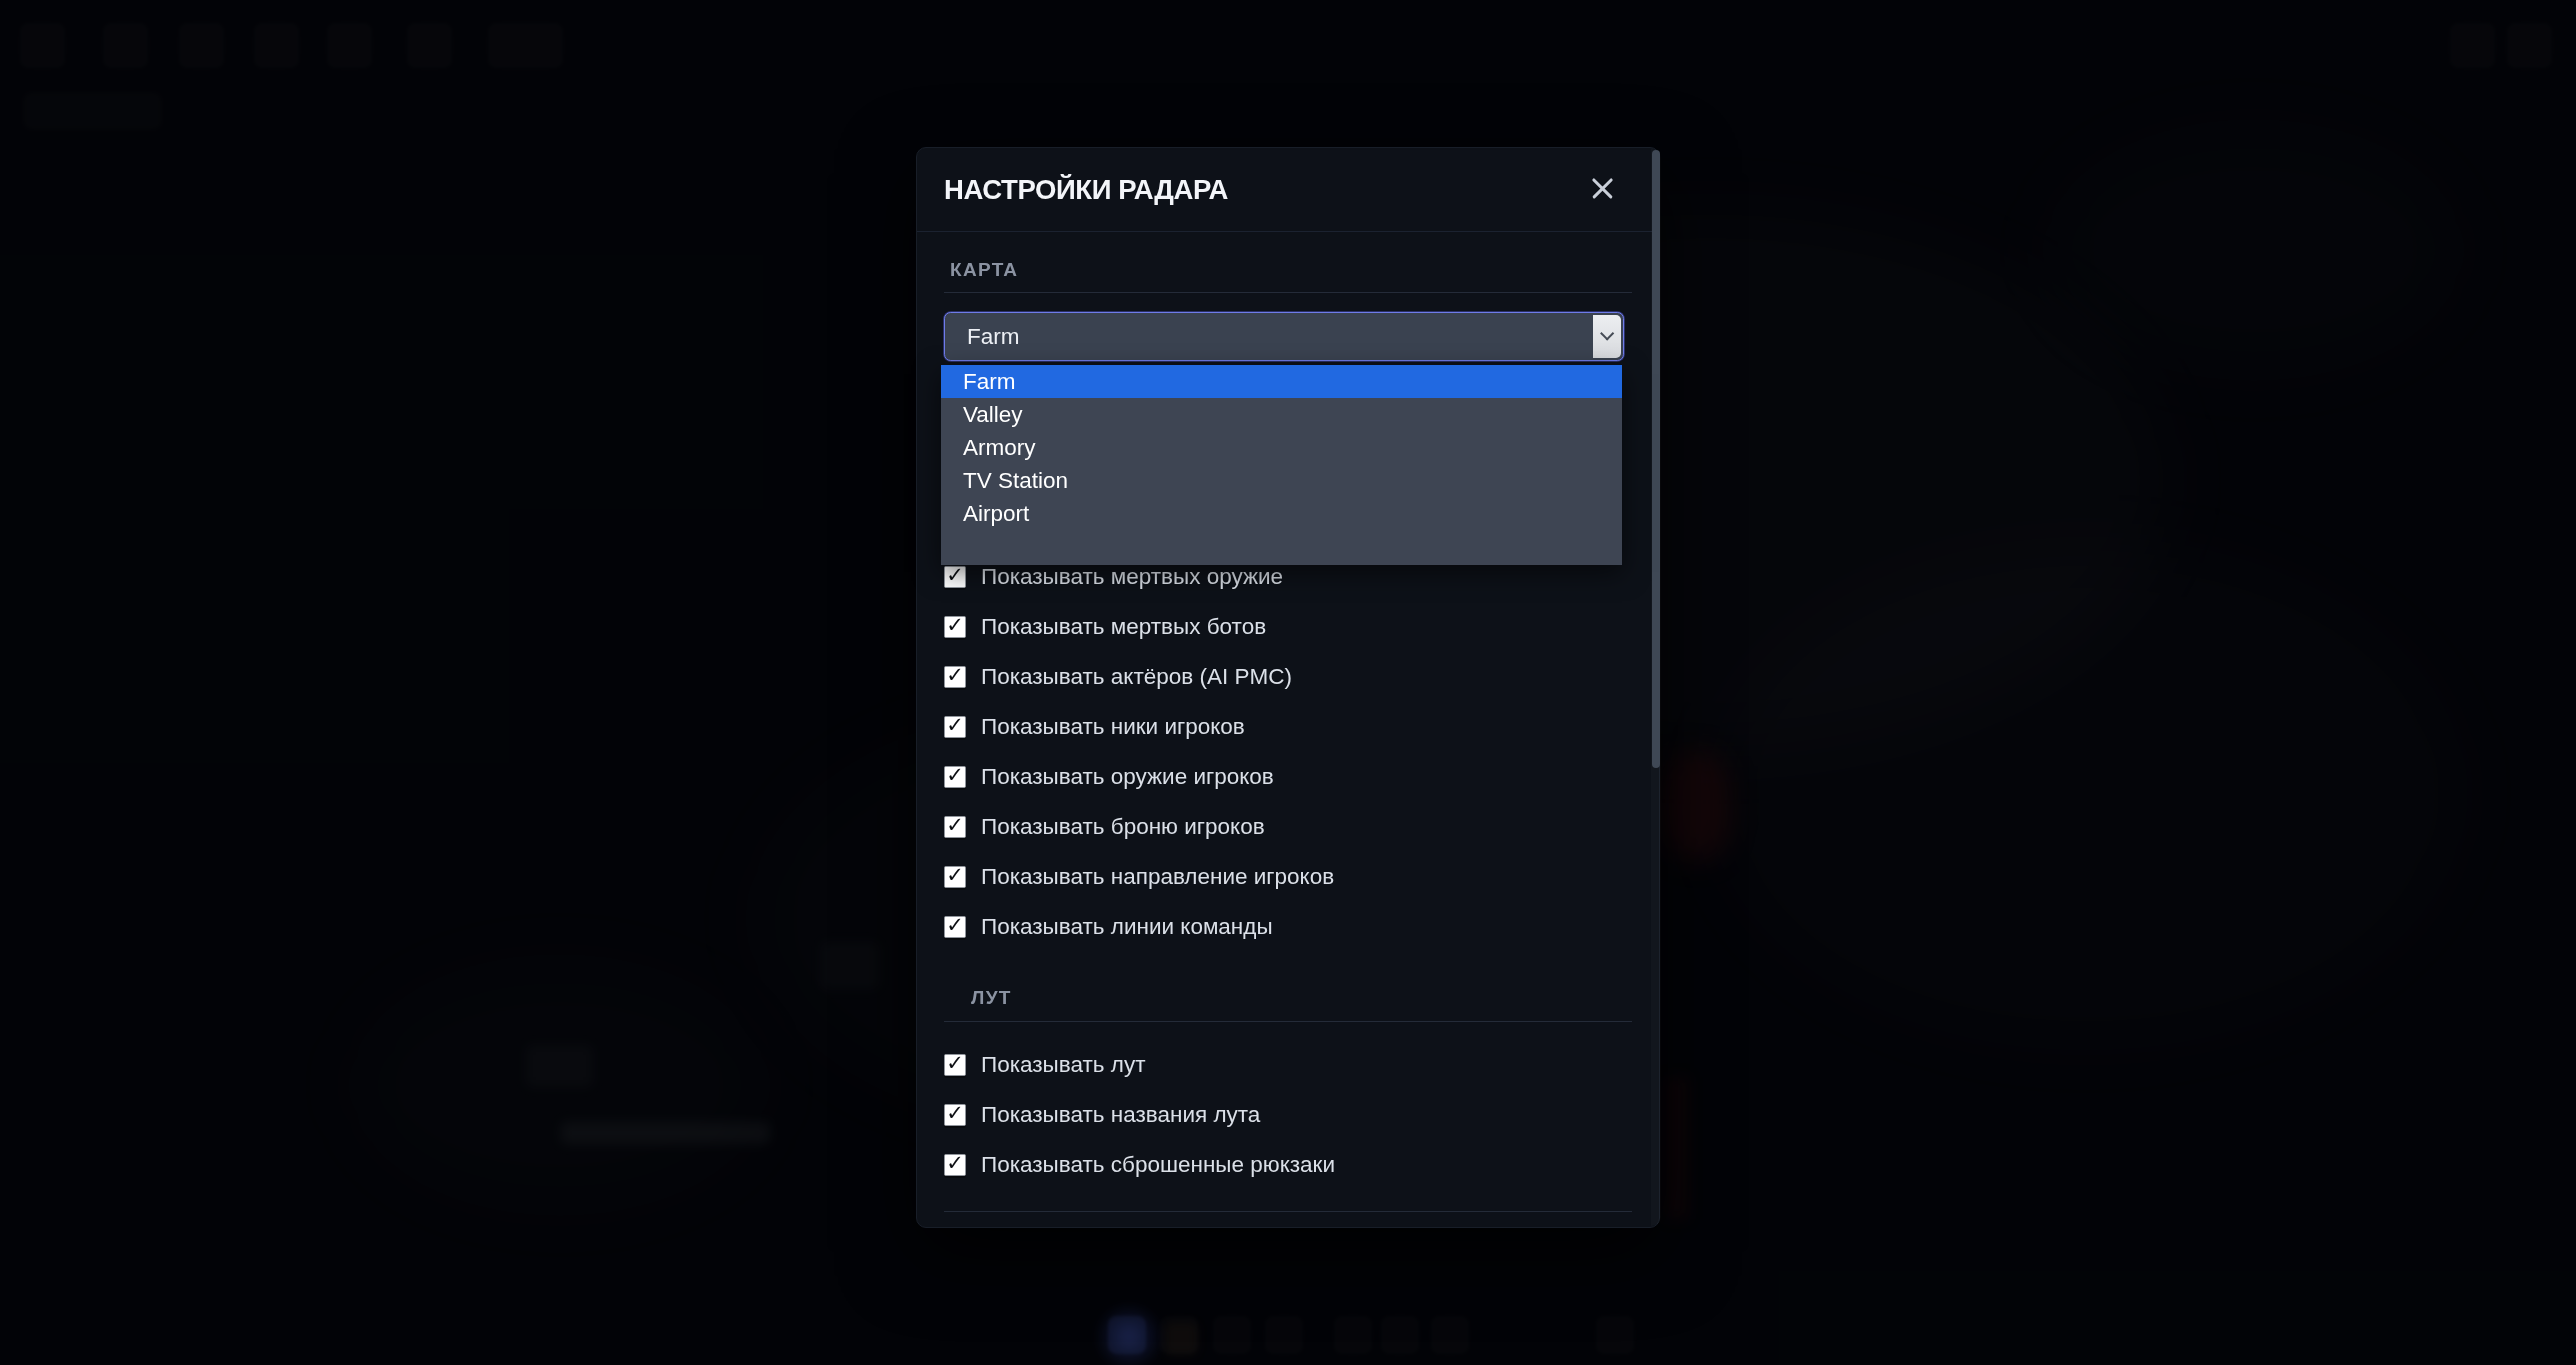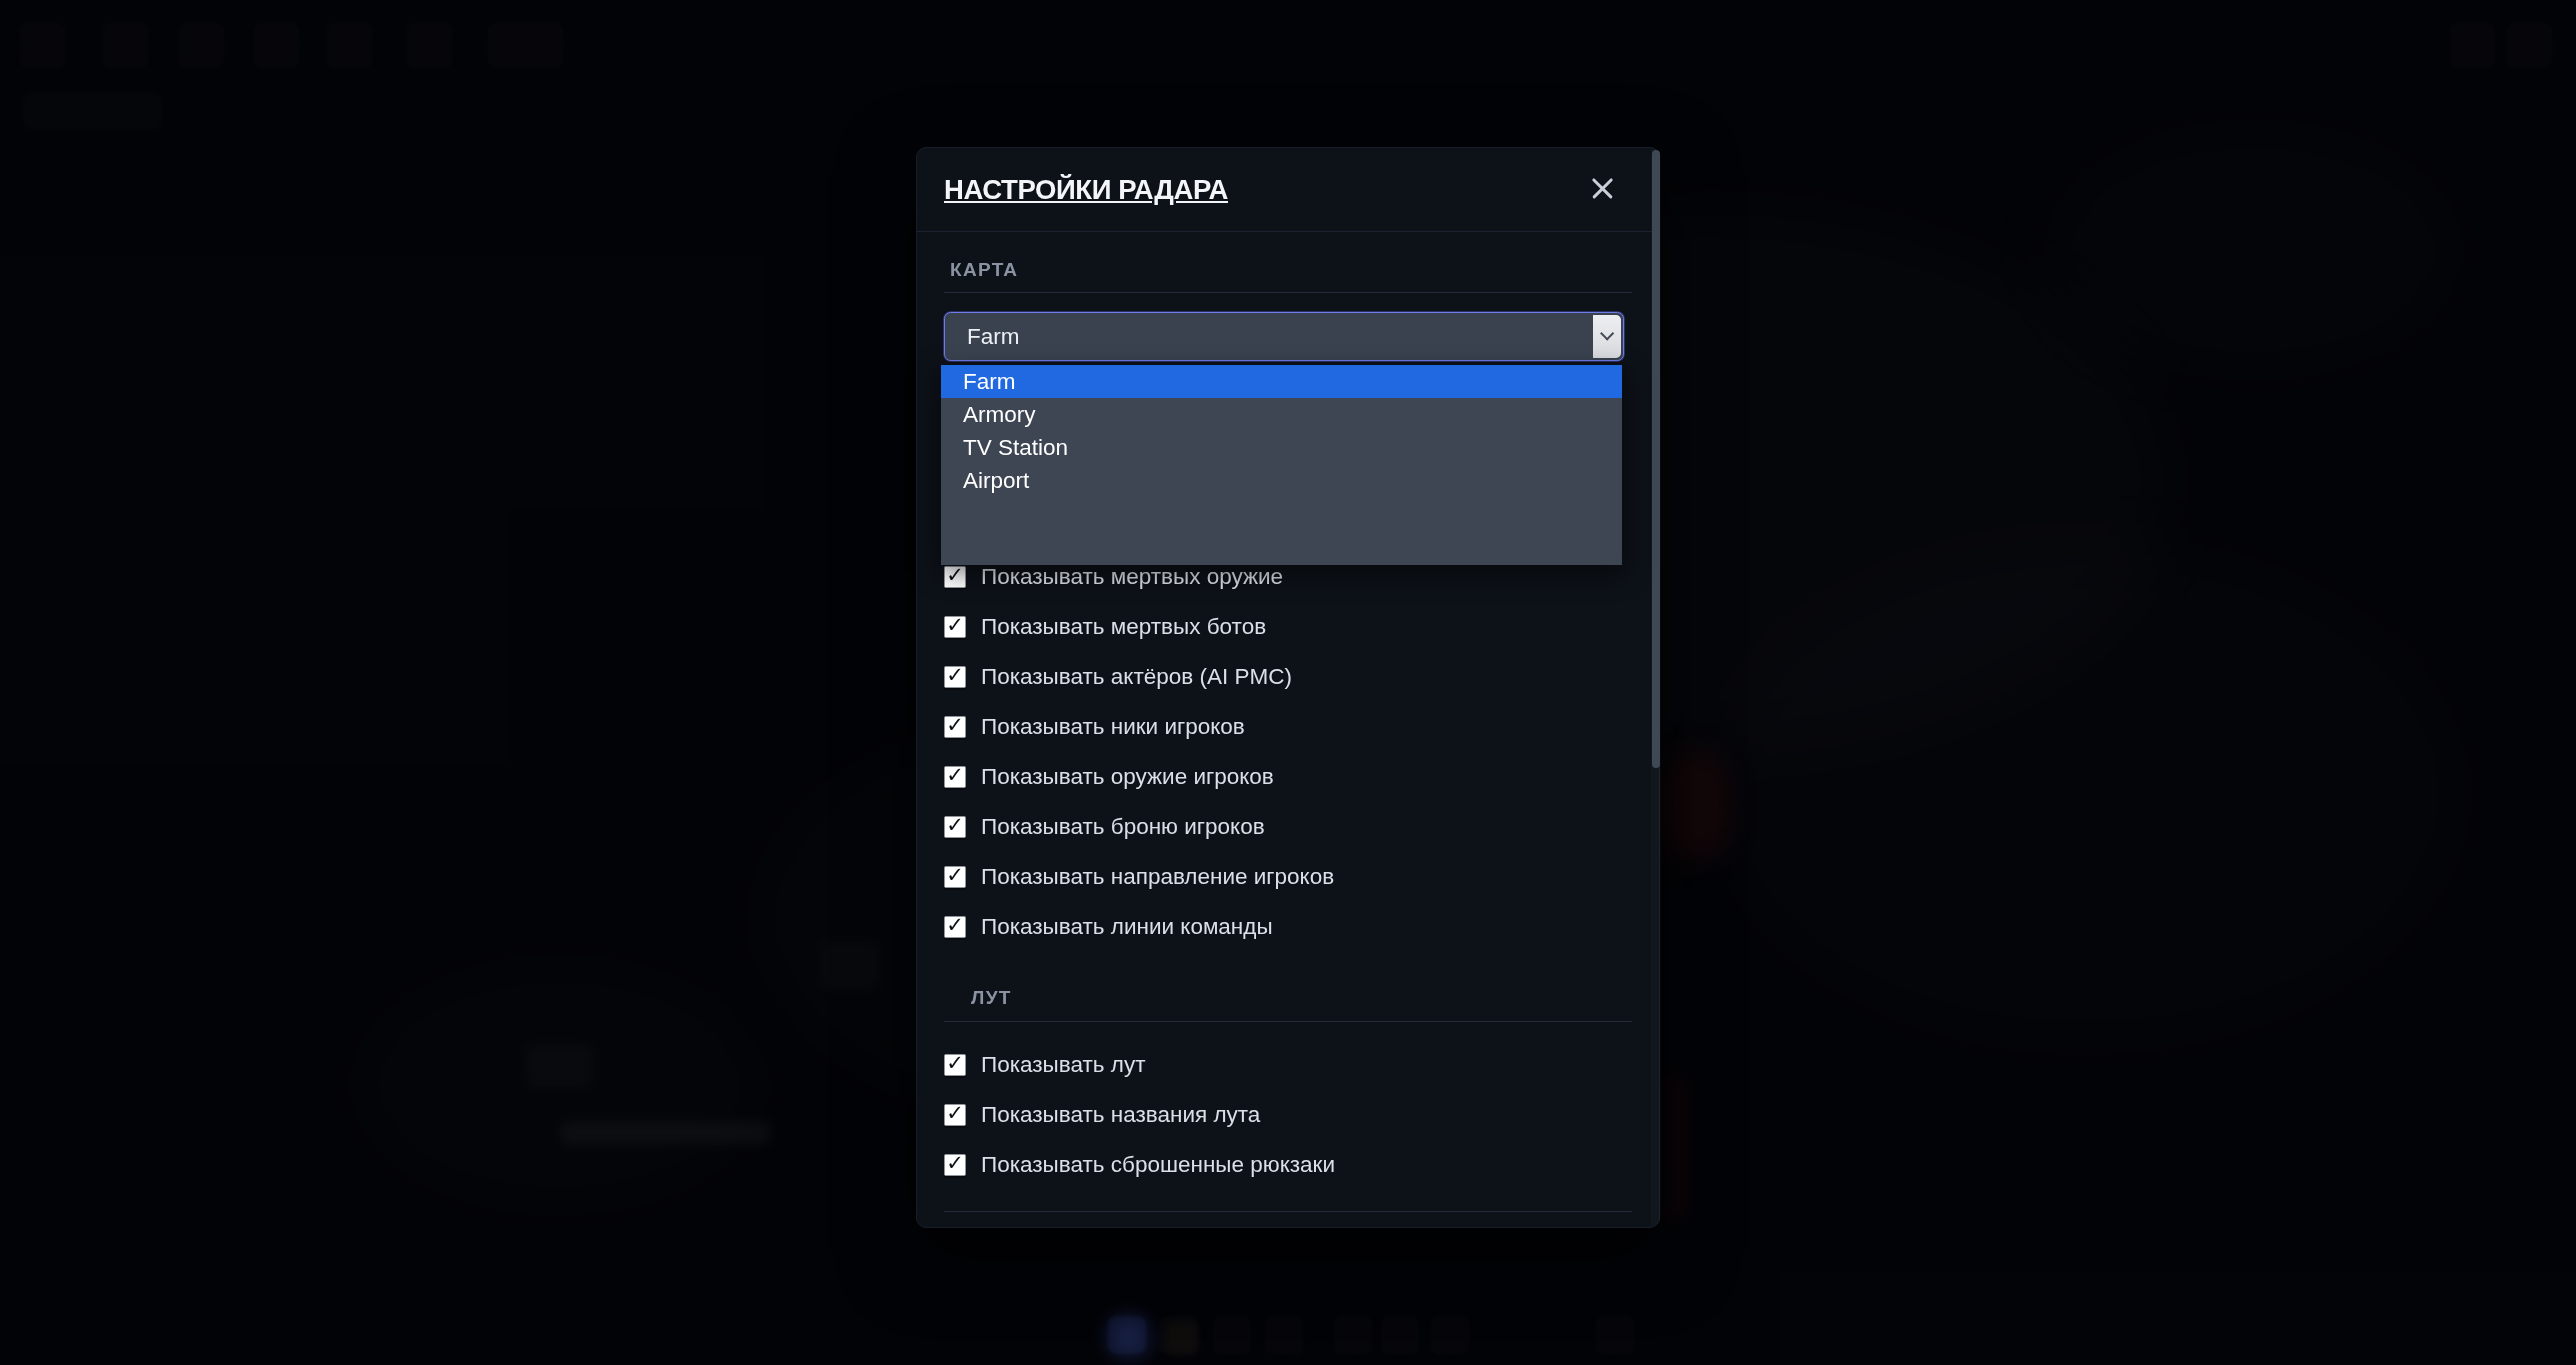"НАСТРОЙКИ РАДАРА" .modal-title { text-decoration: underline -> none }
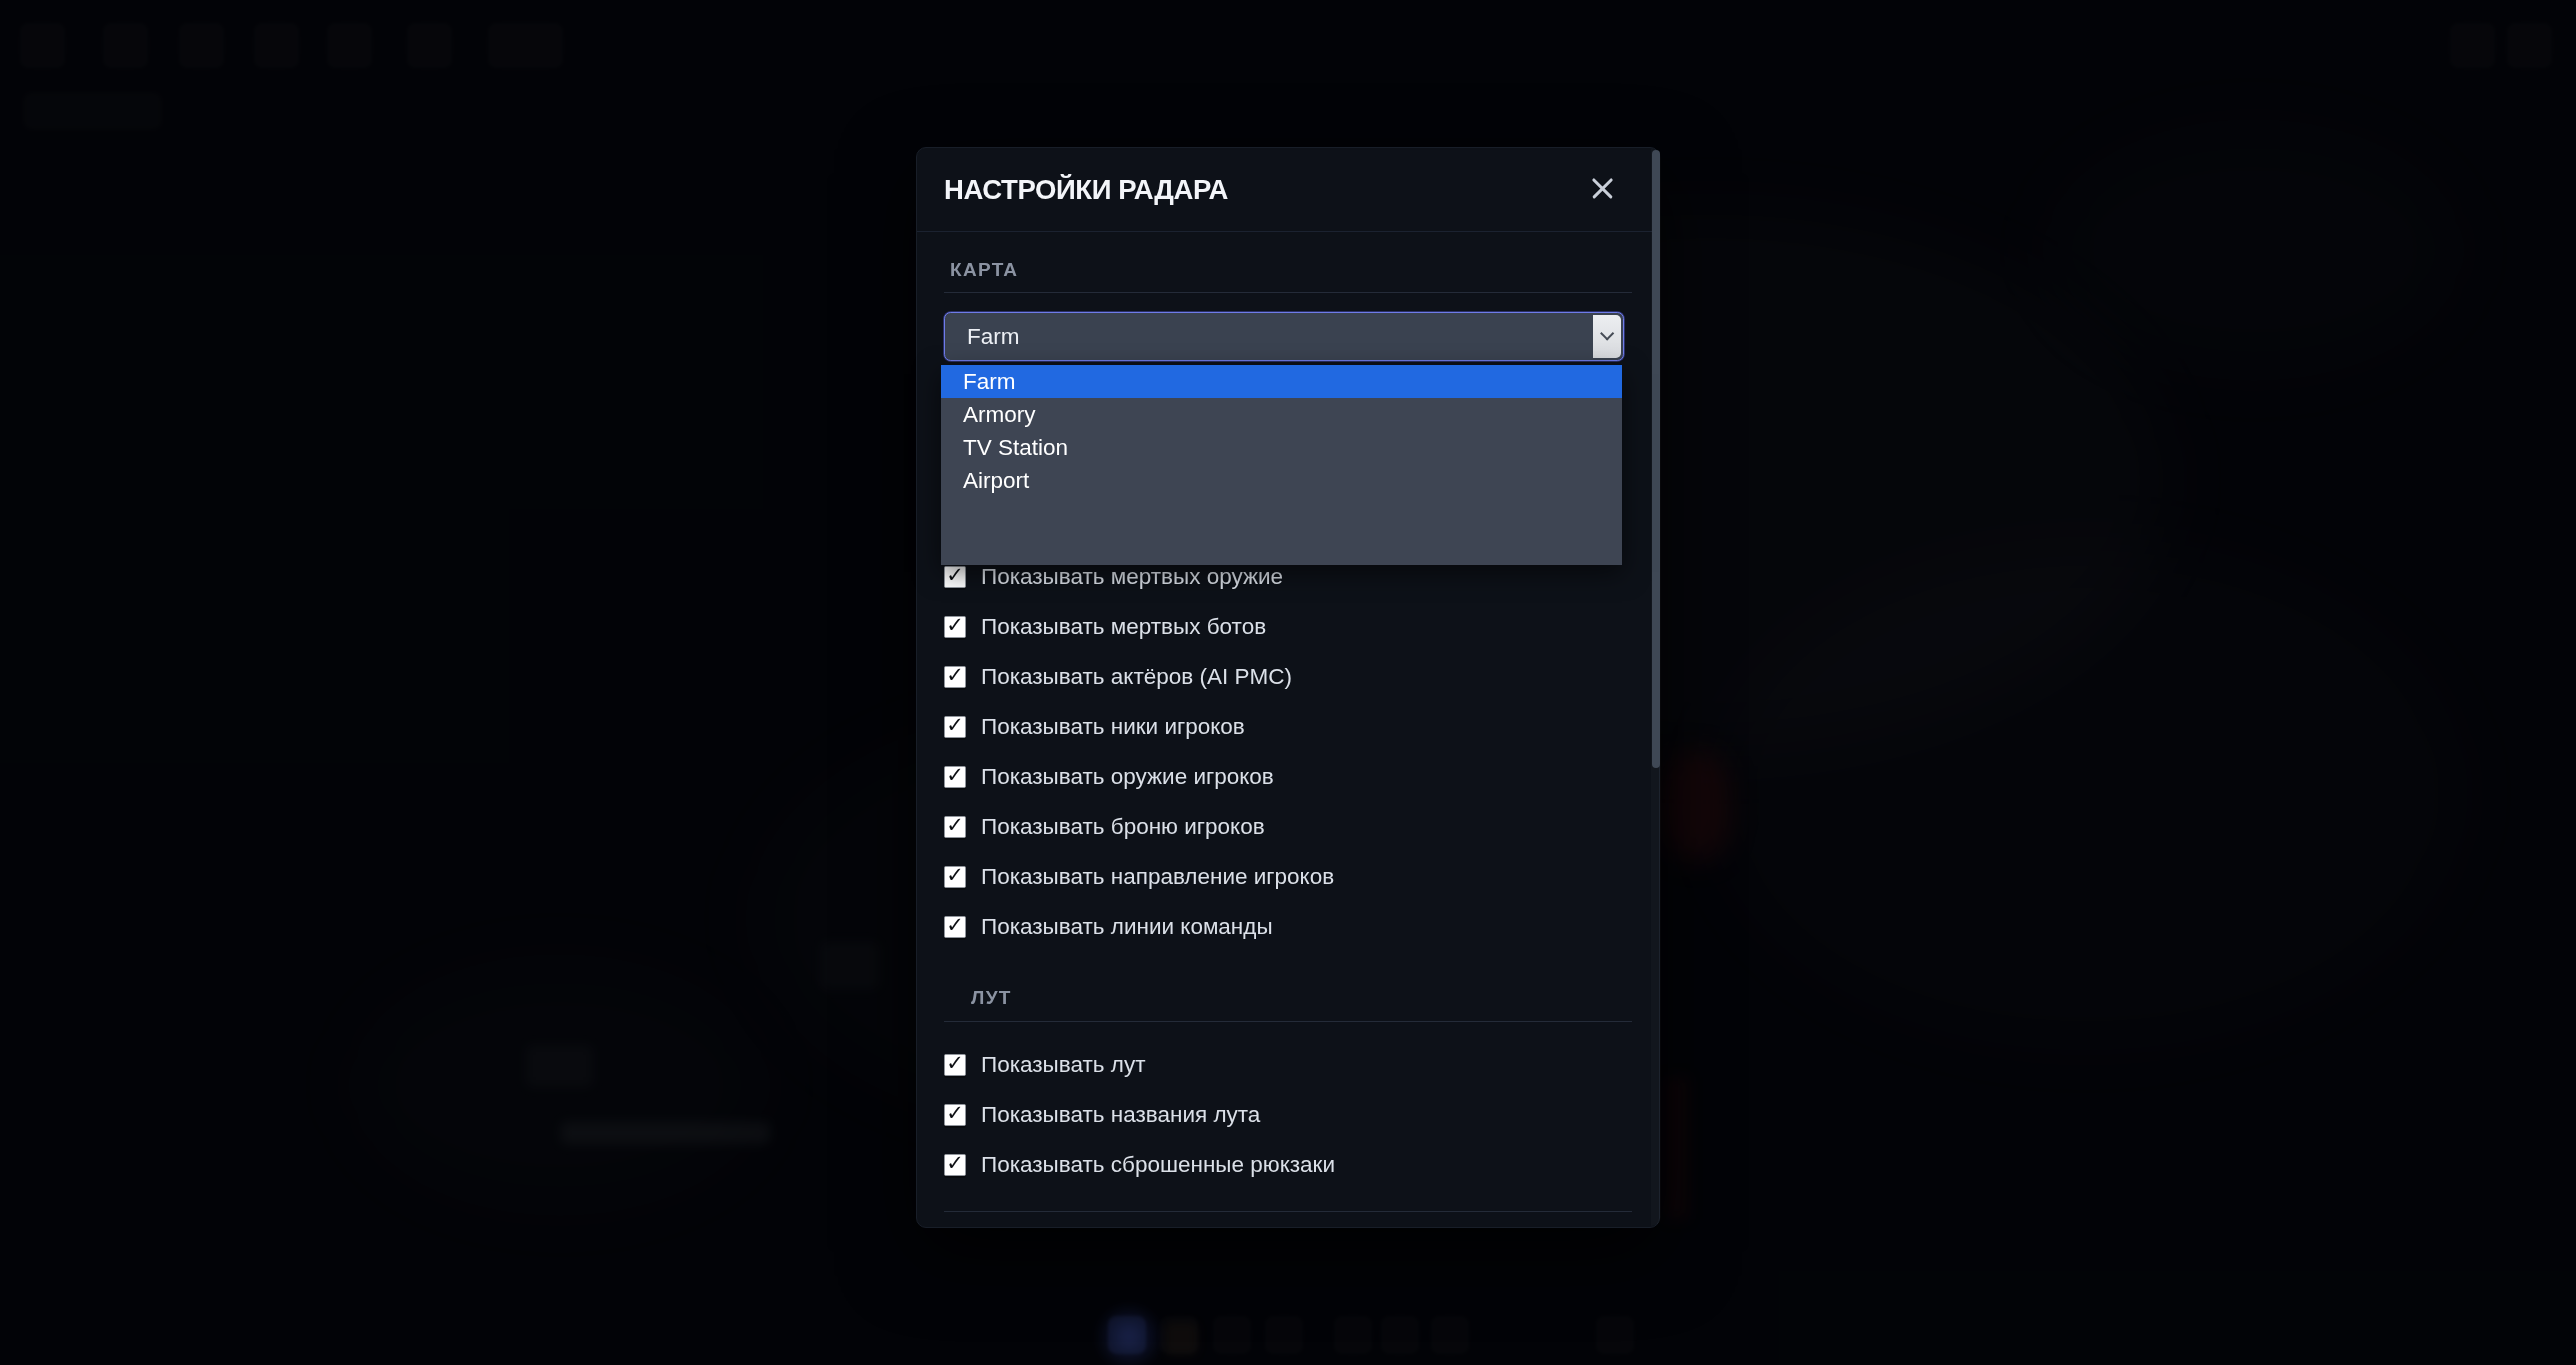"Valley" div.dd-option { html: none -> <div>Valley</div> }
